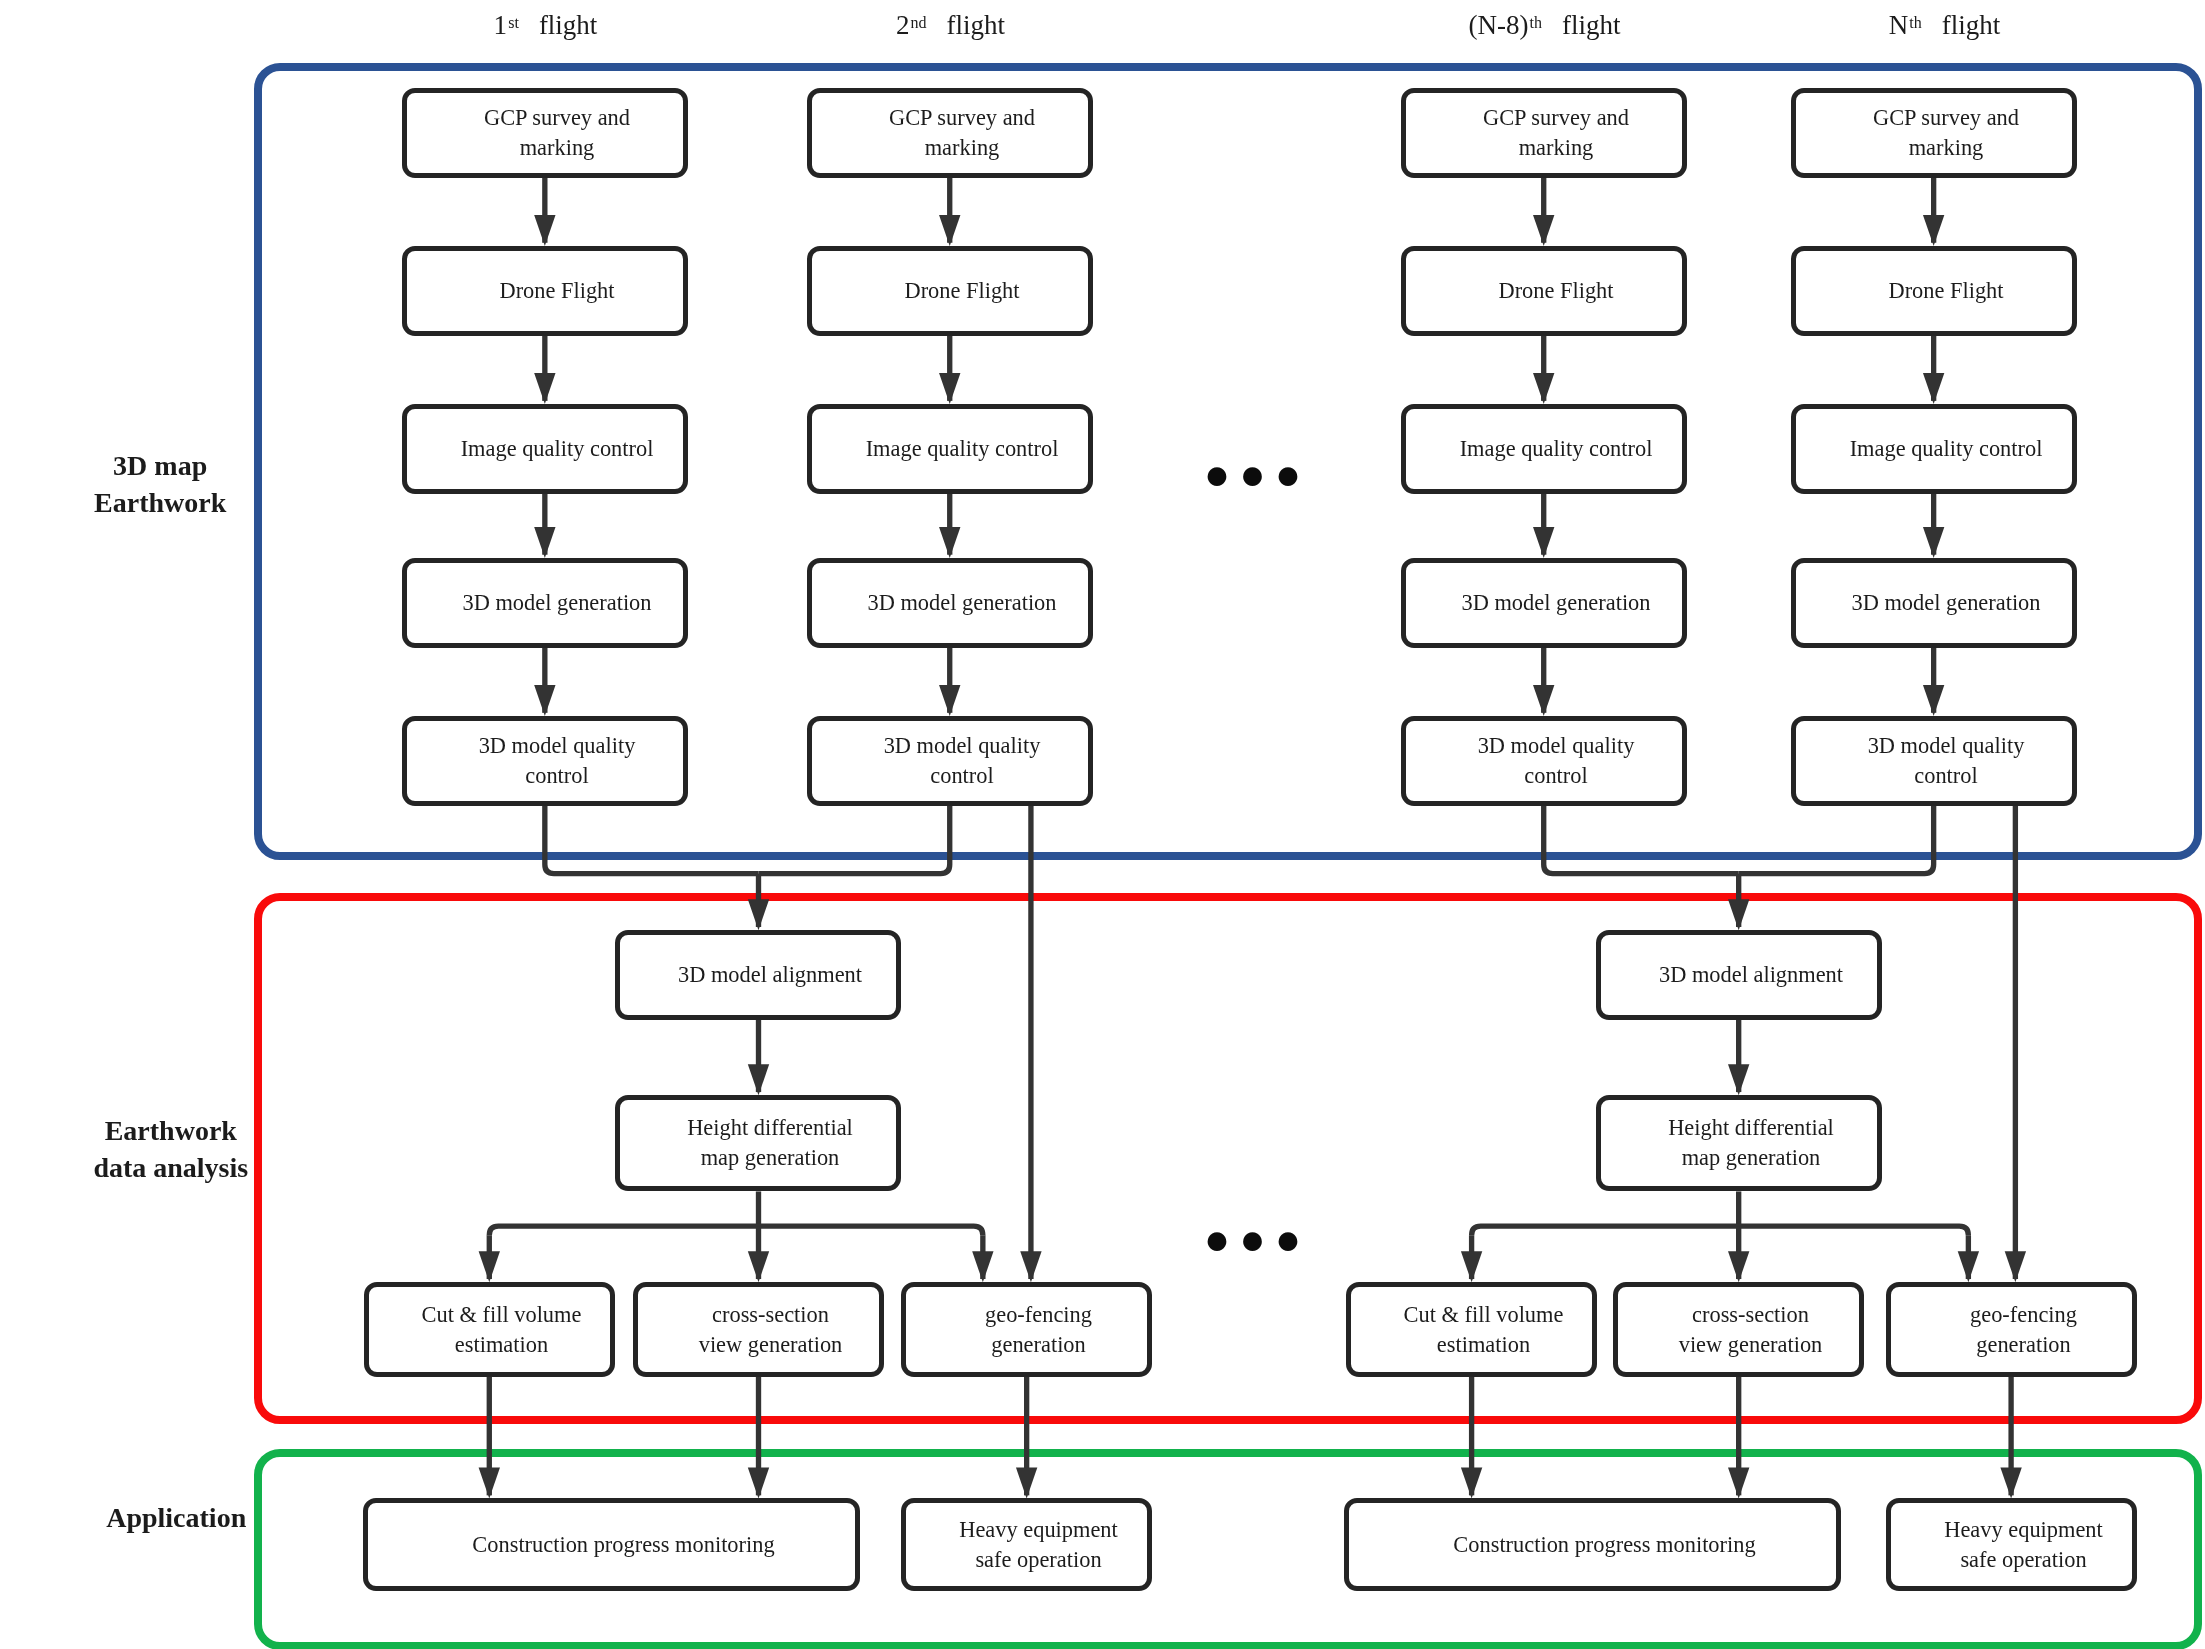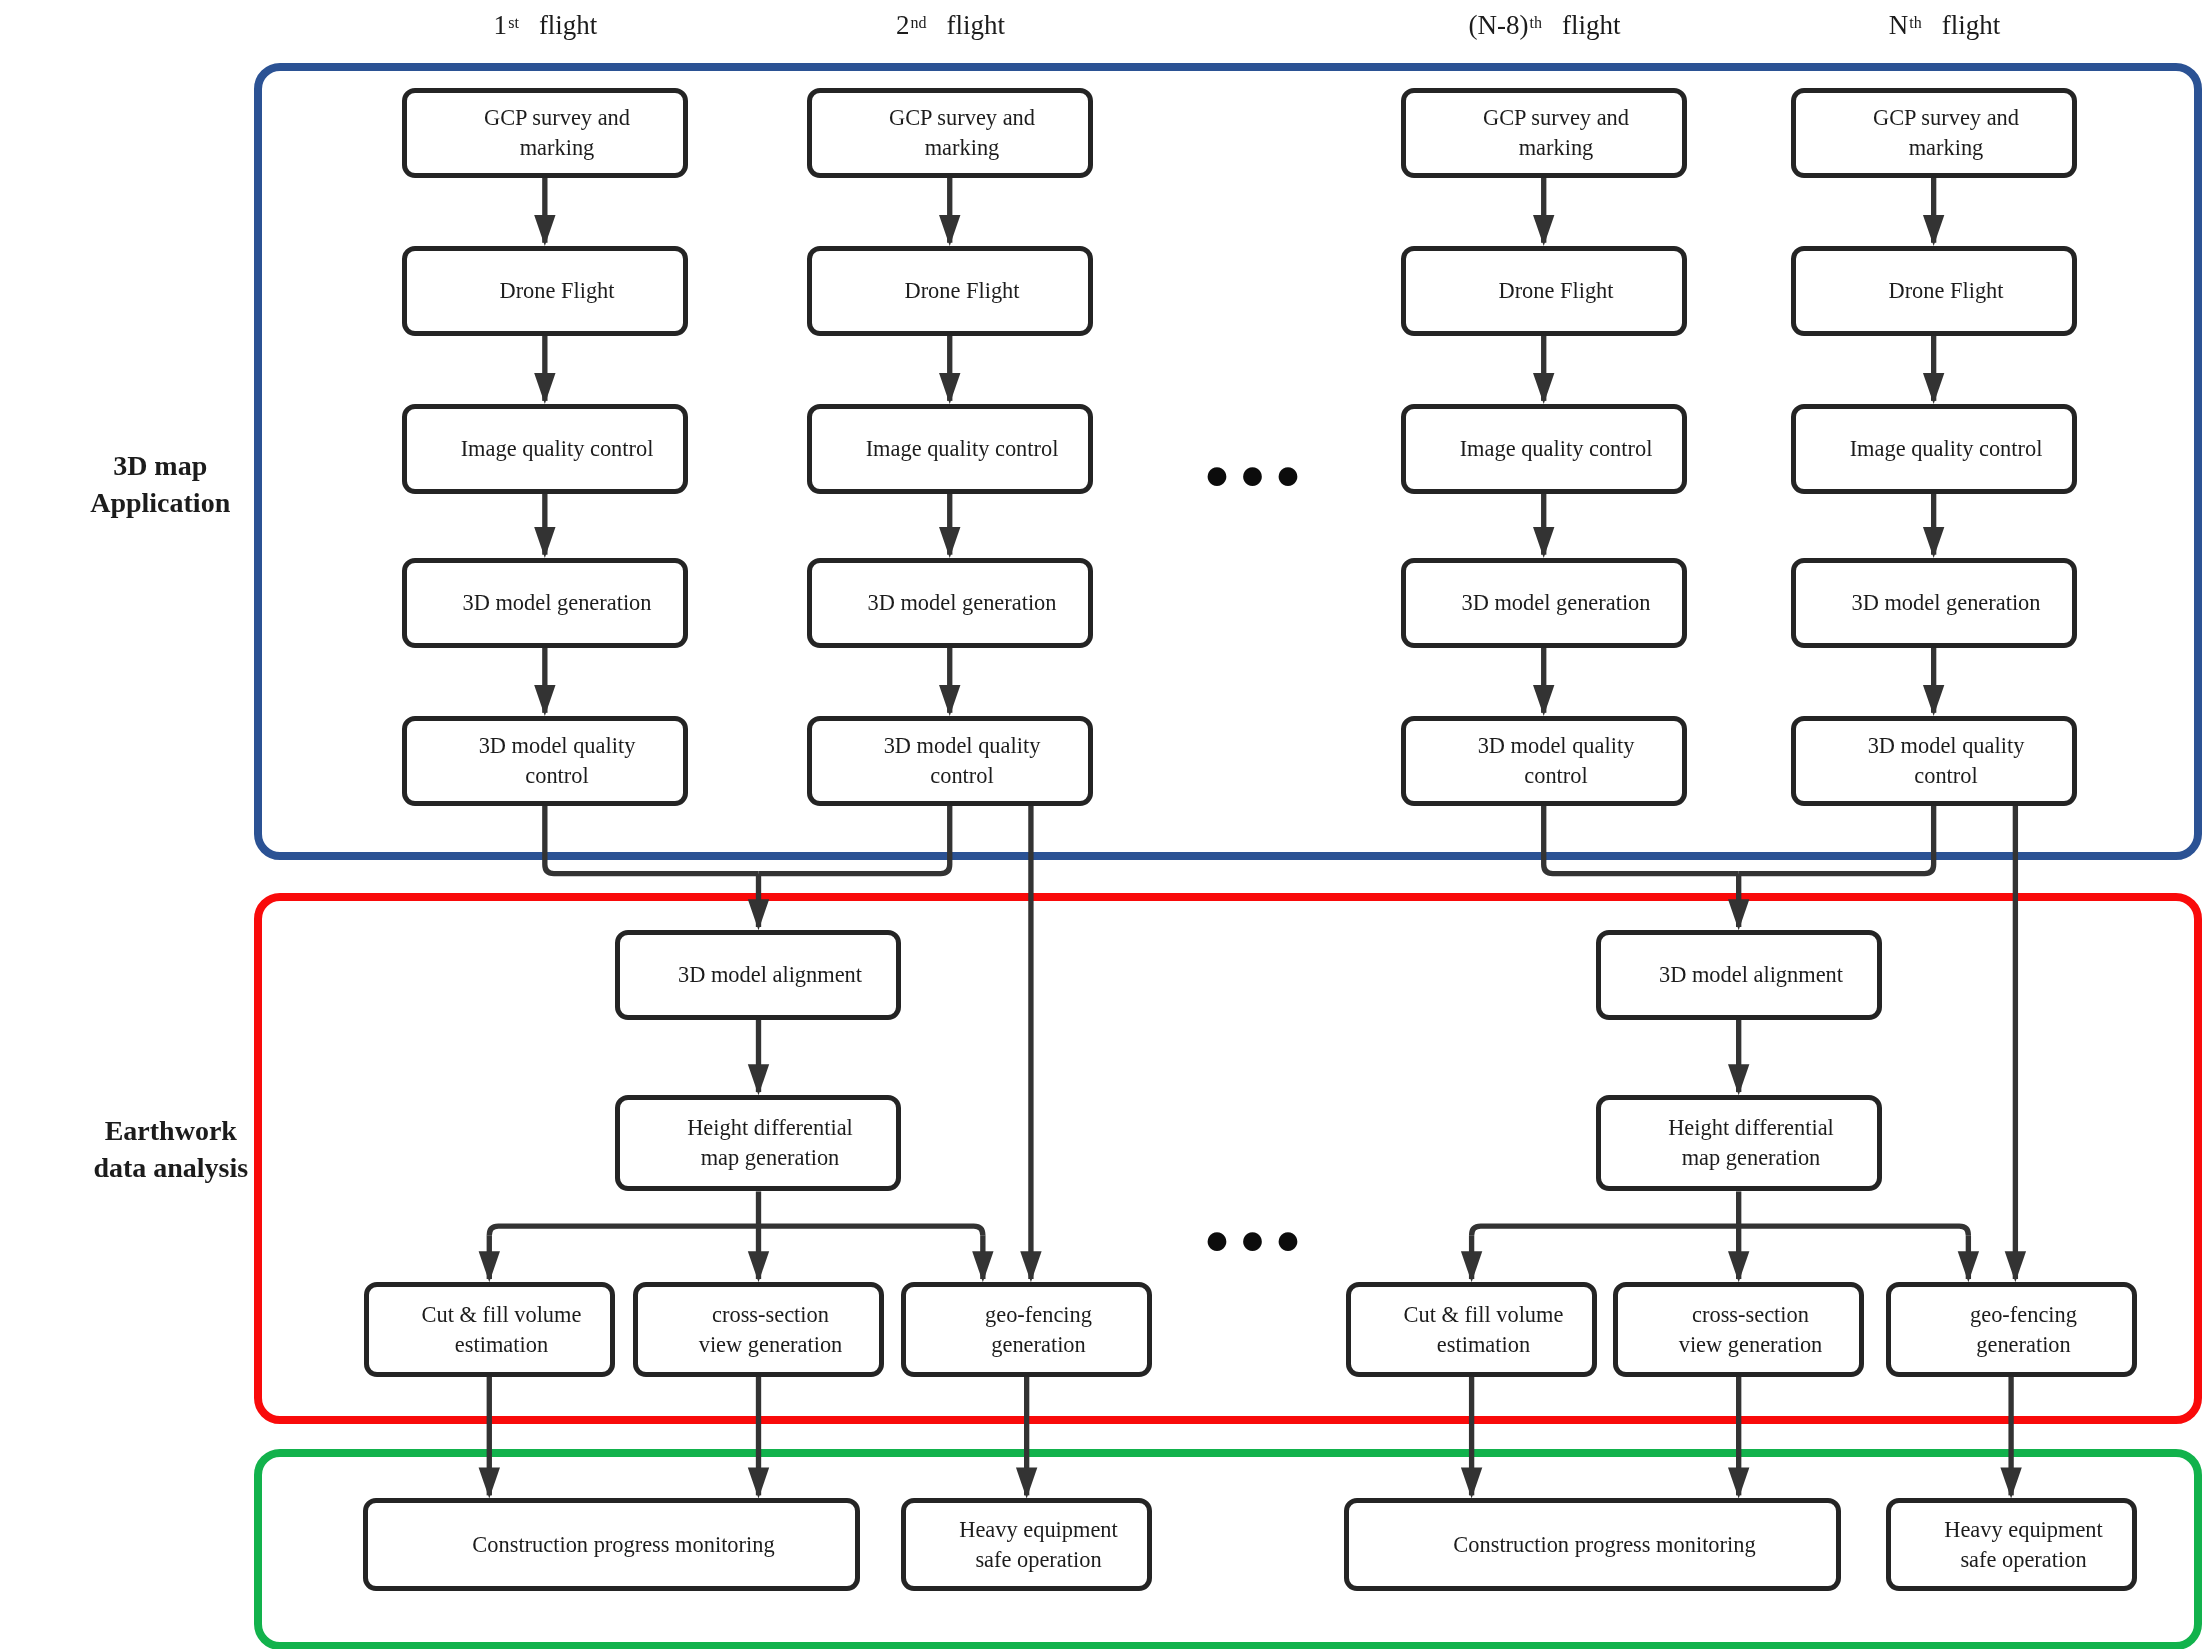"3D map" div.side-label { text: Application -> Earthwork }
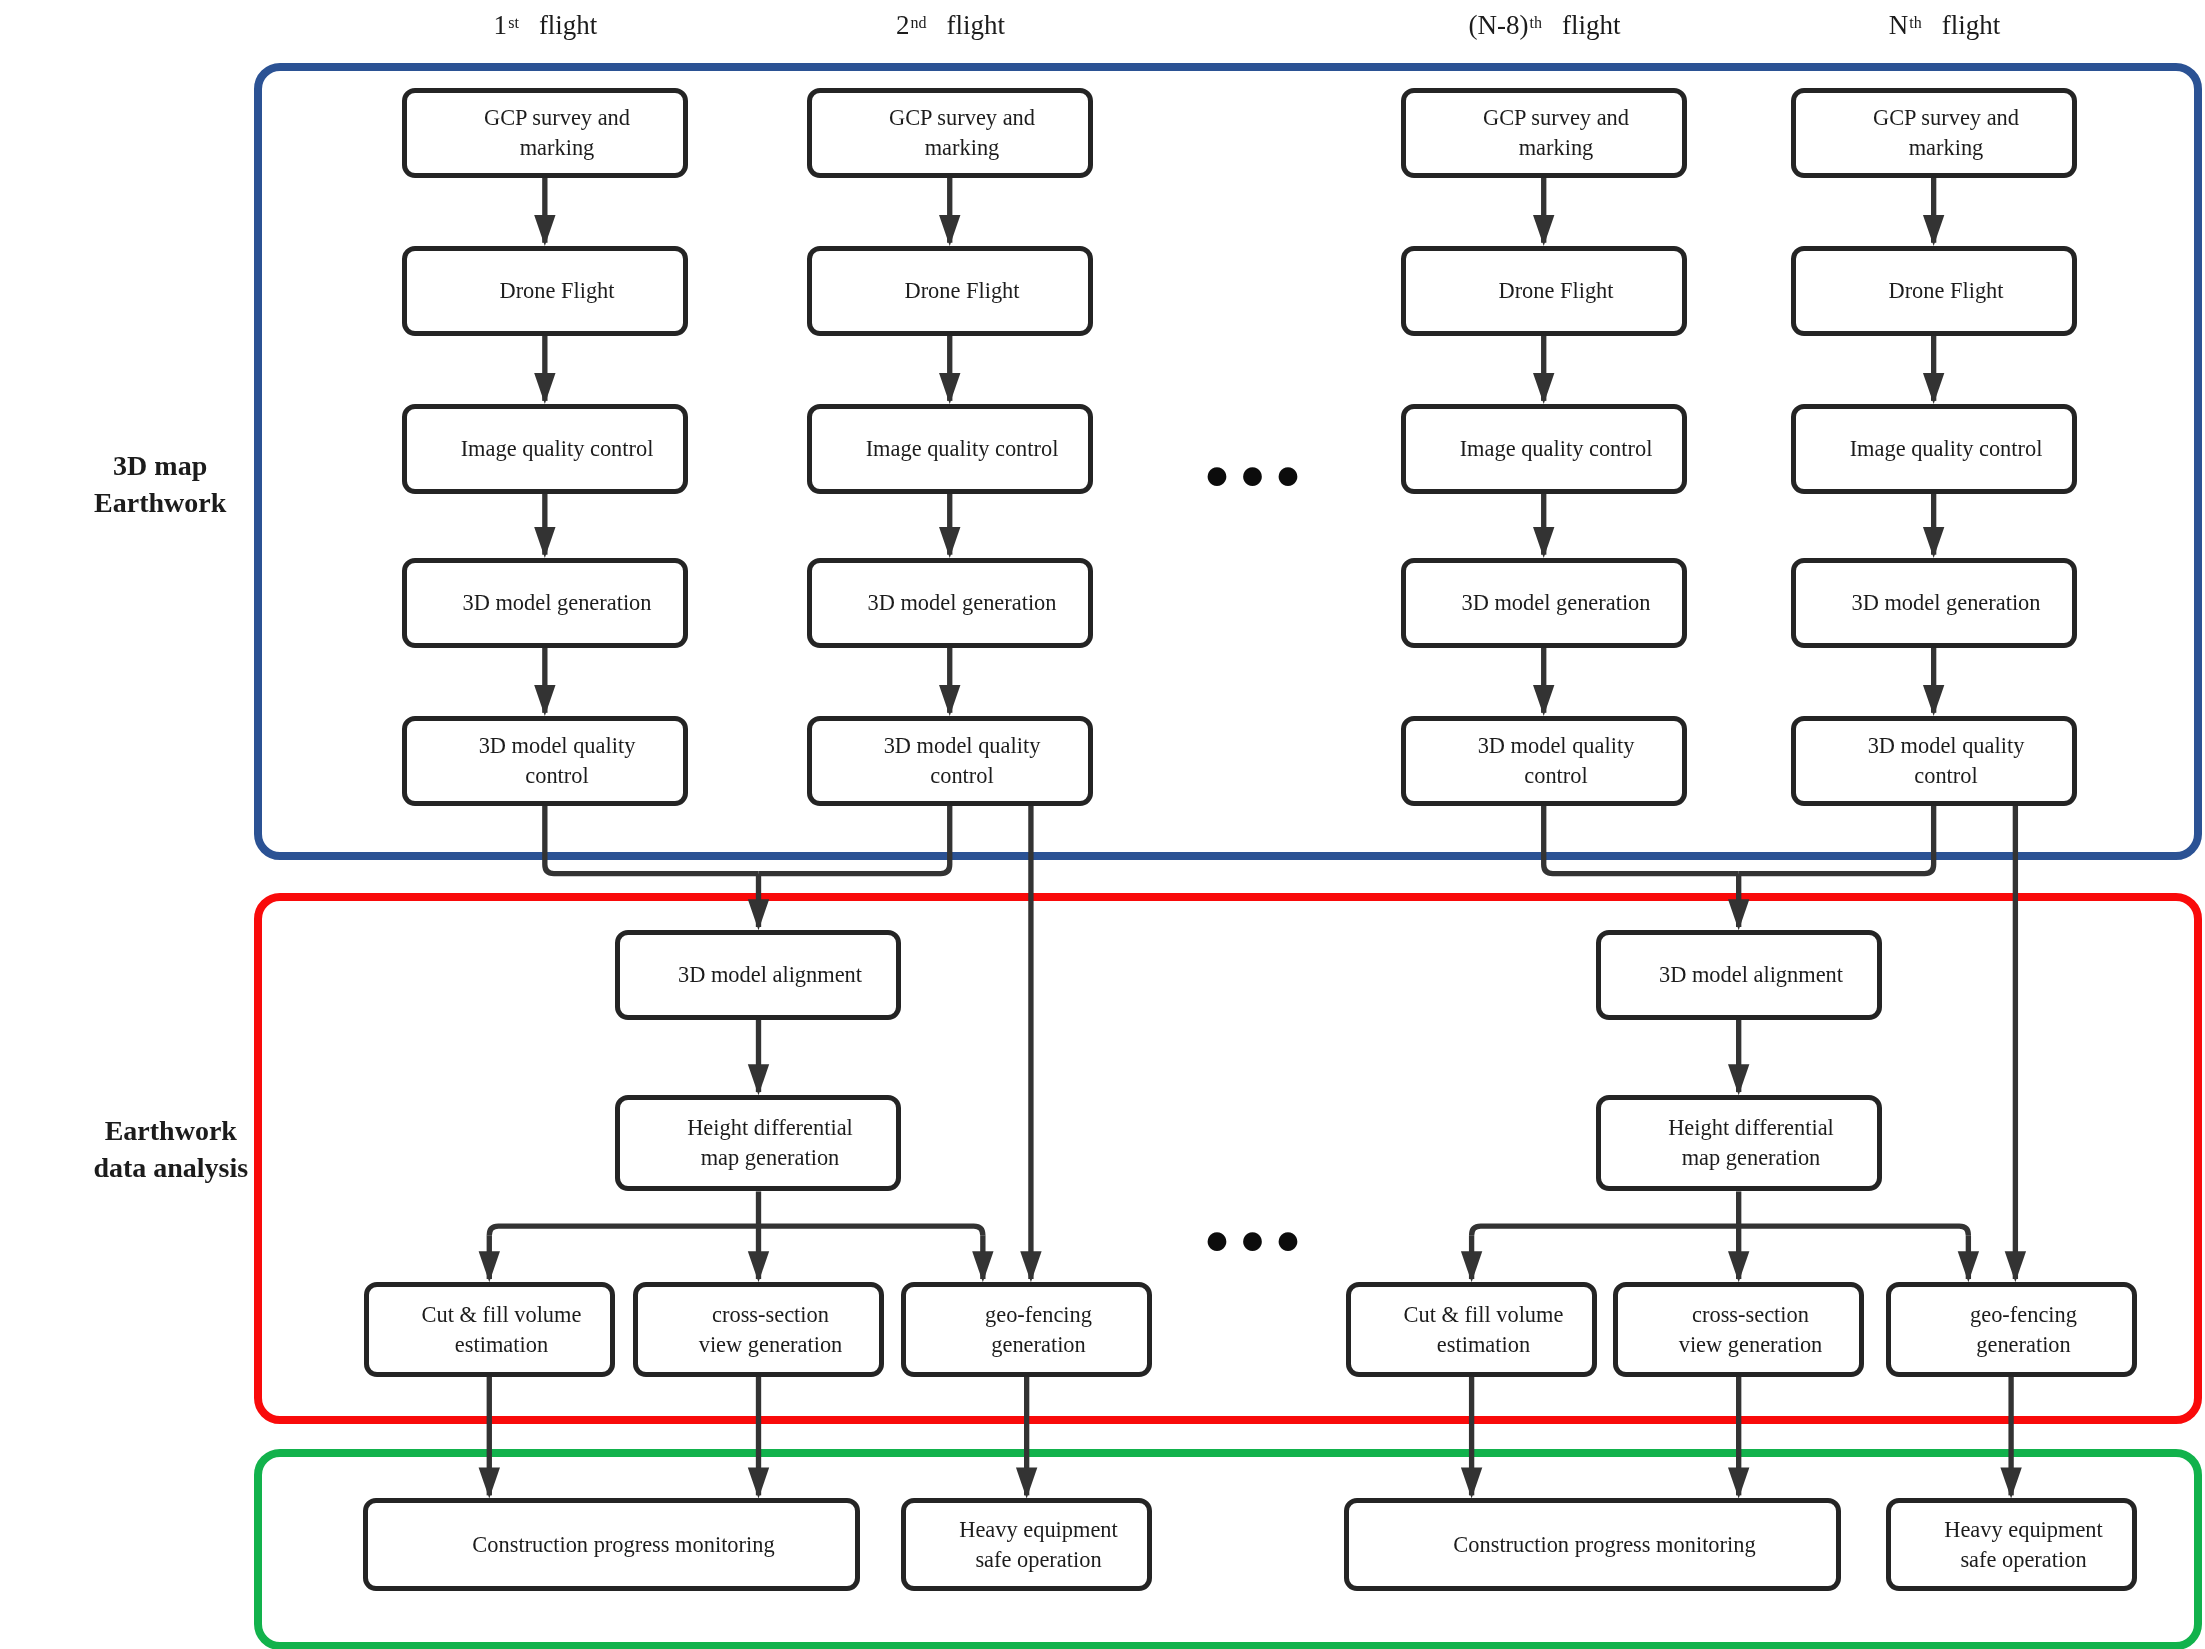"Application" div.side-label { html: none -> <div>Application</div> }
